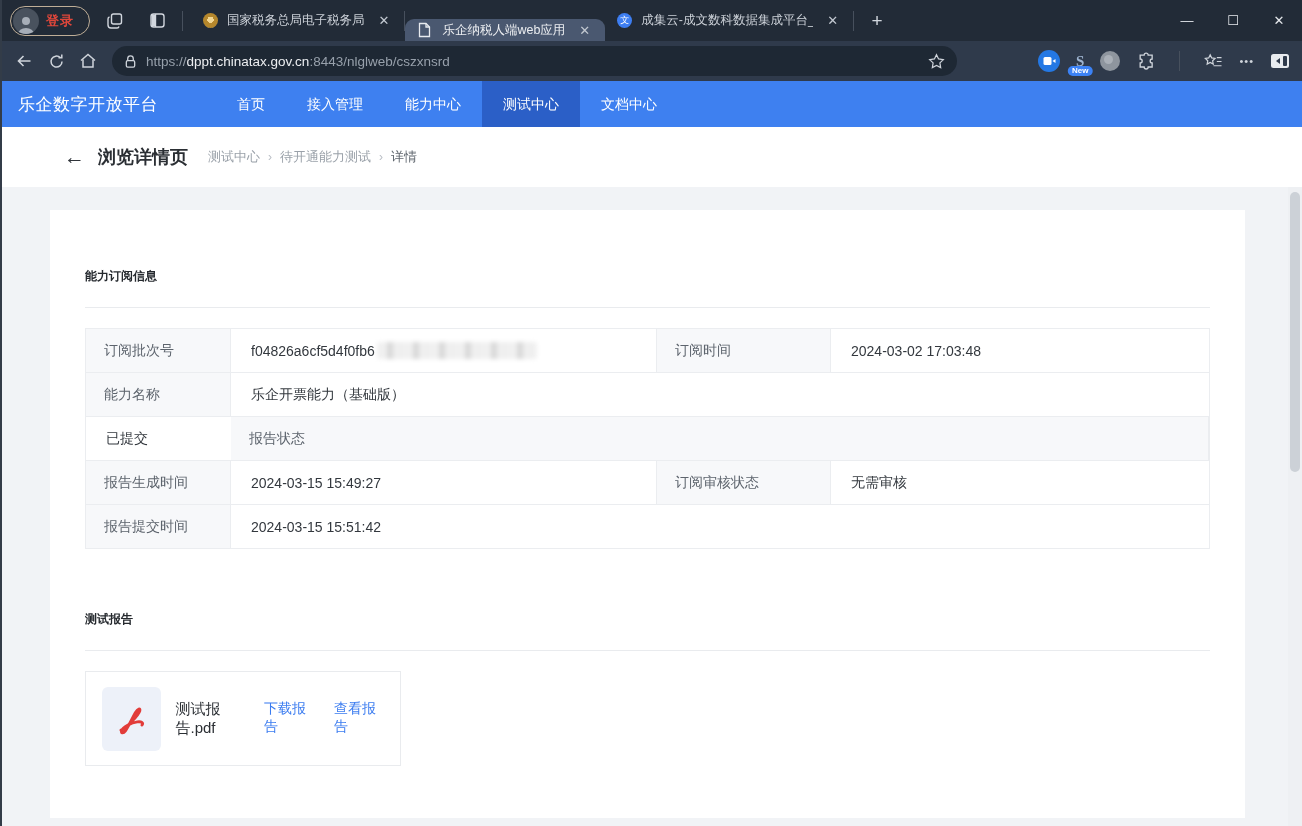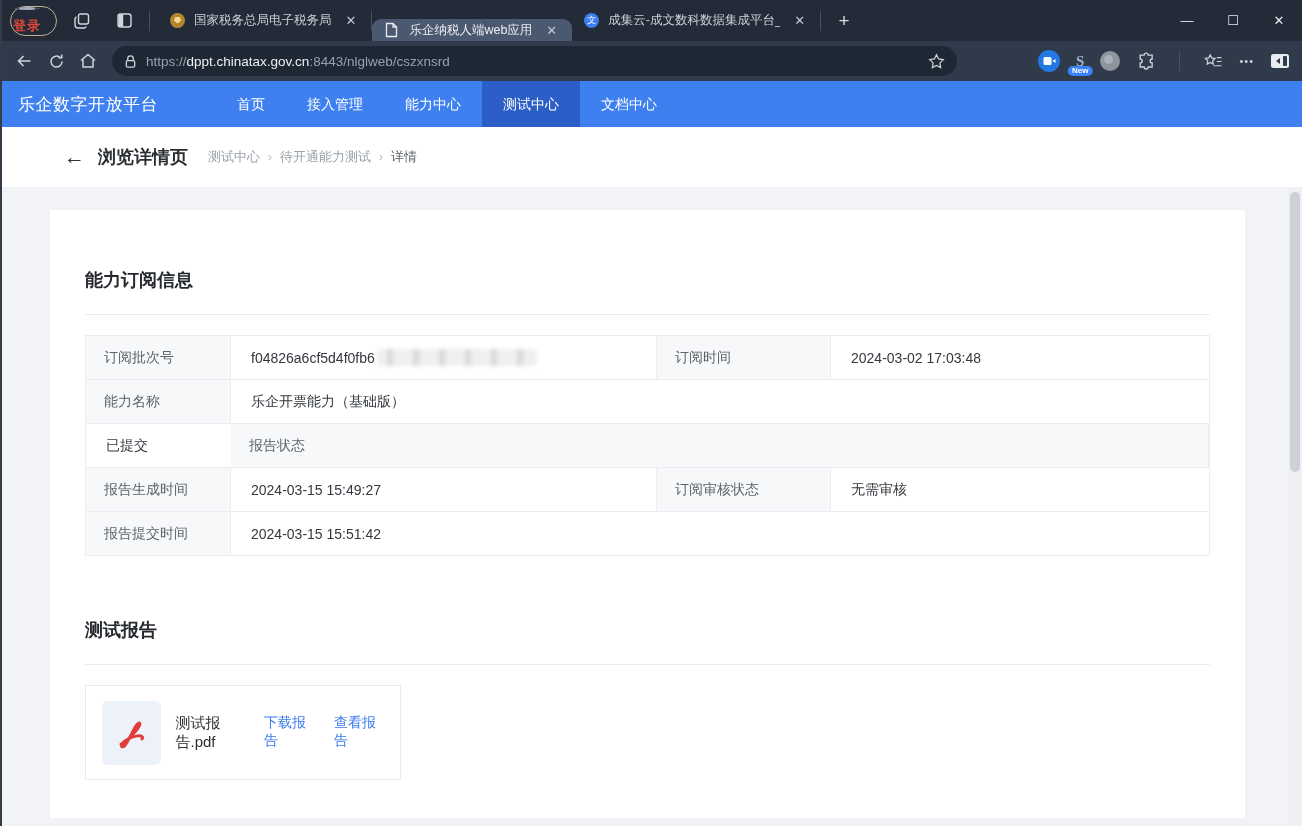"登录" .profile-pill { flex-direction: column -> none }
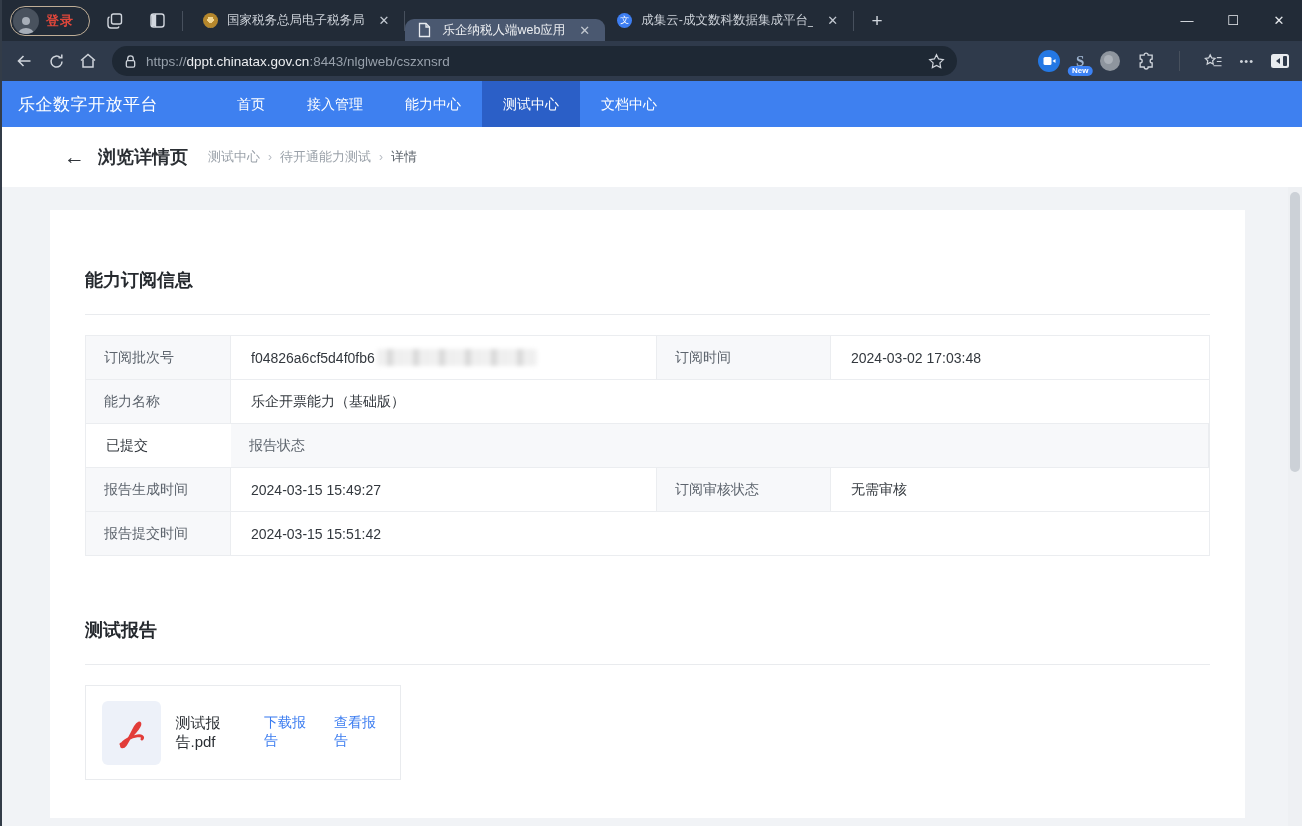"能力订阅信息" .section-title { font-size: 18px -> 12px }
